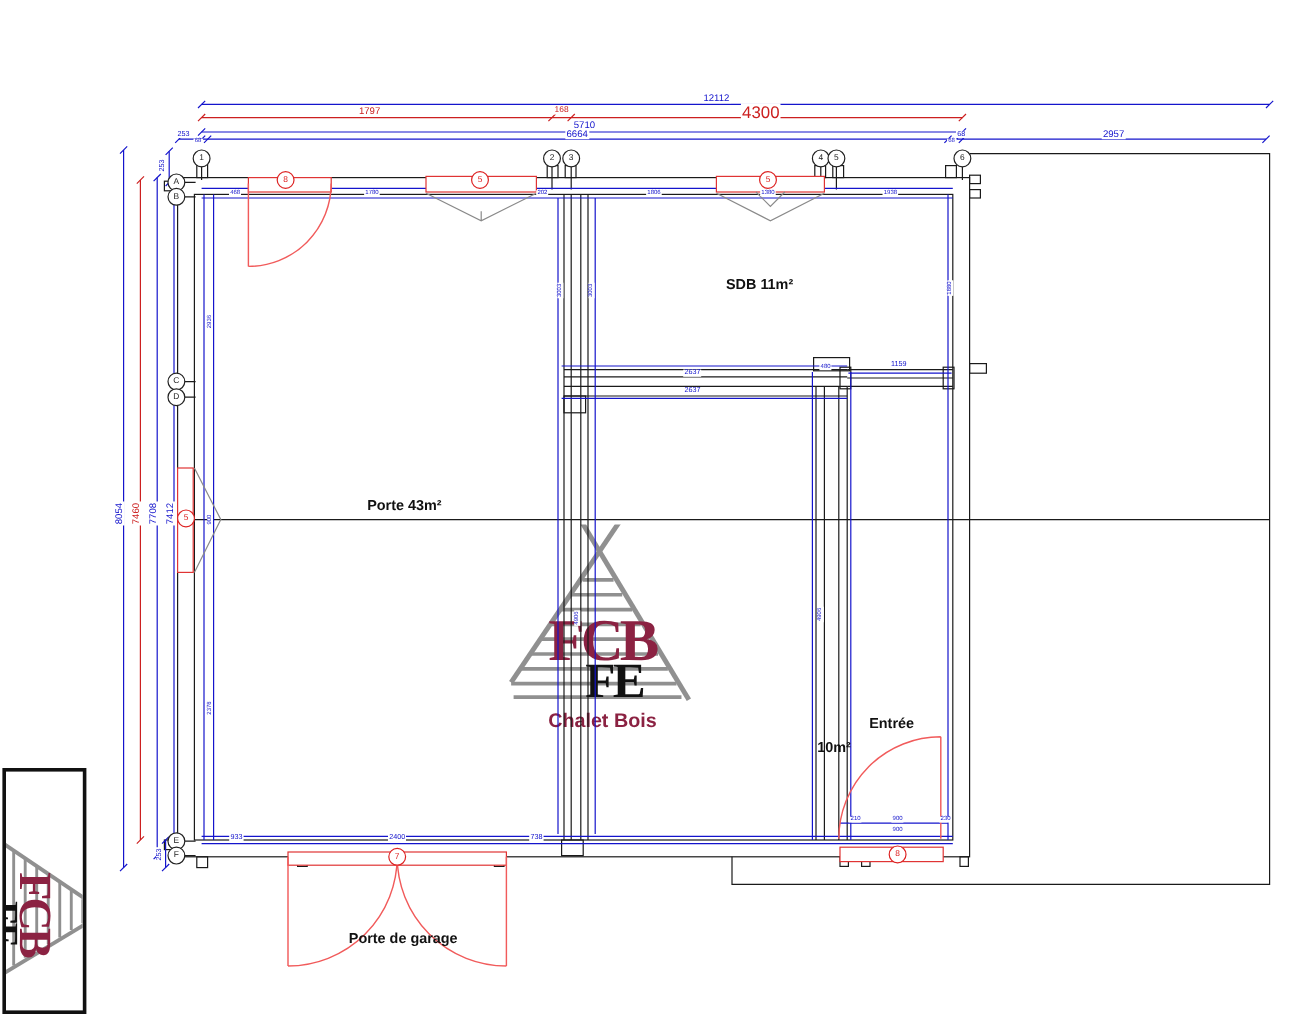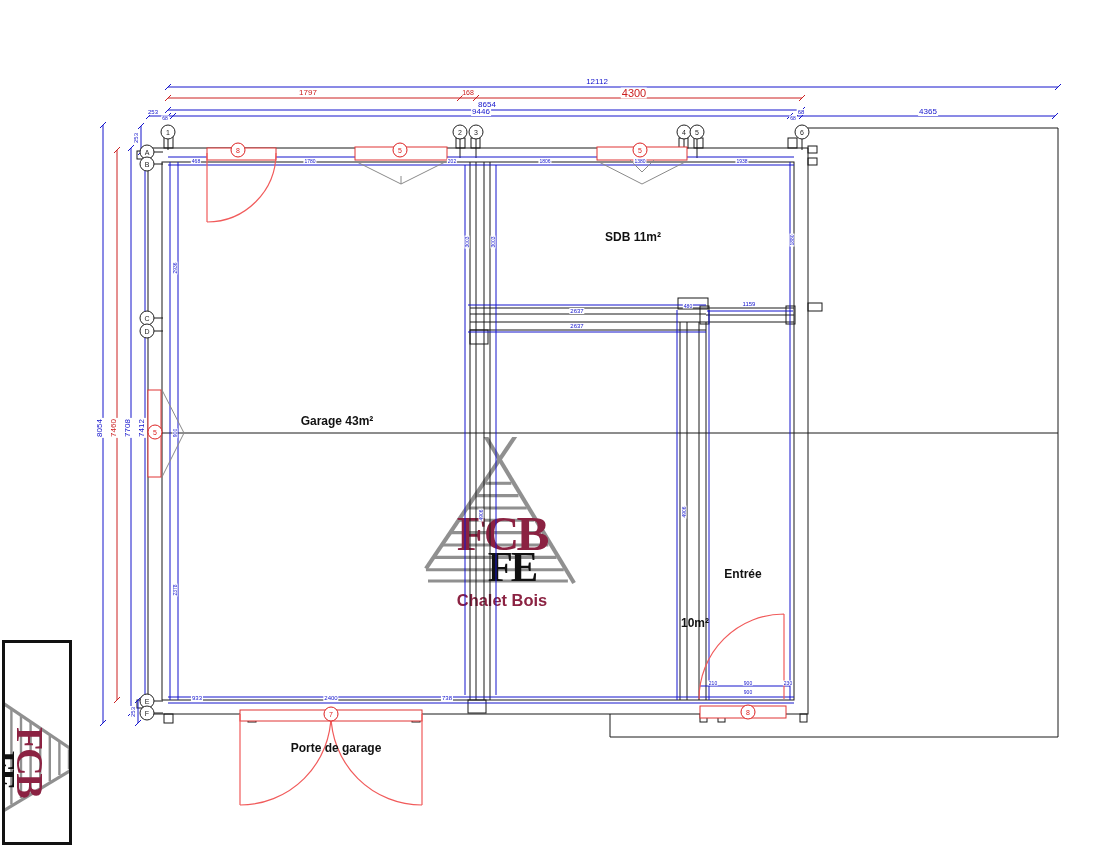"4300" span.dim { font-size: 11px -> 14px }
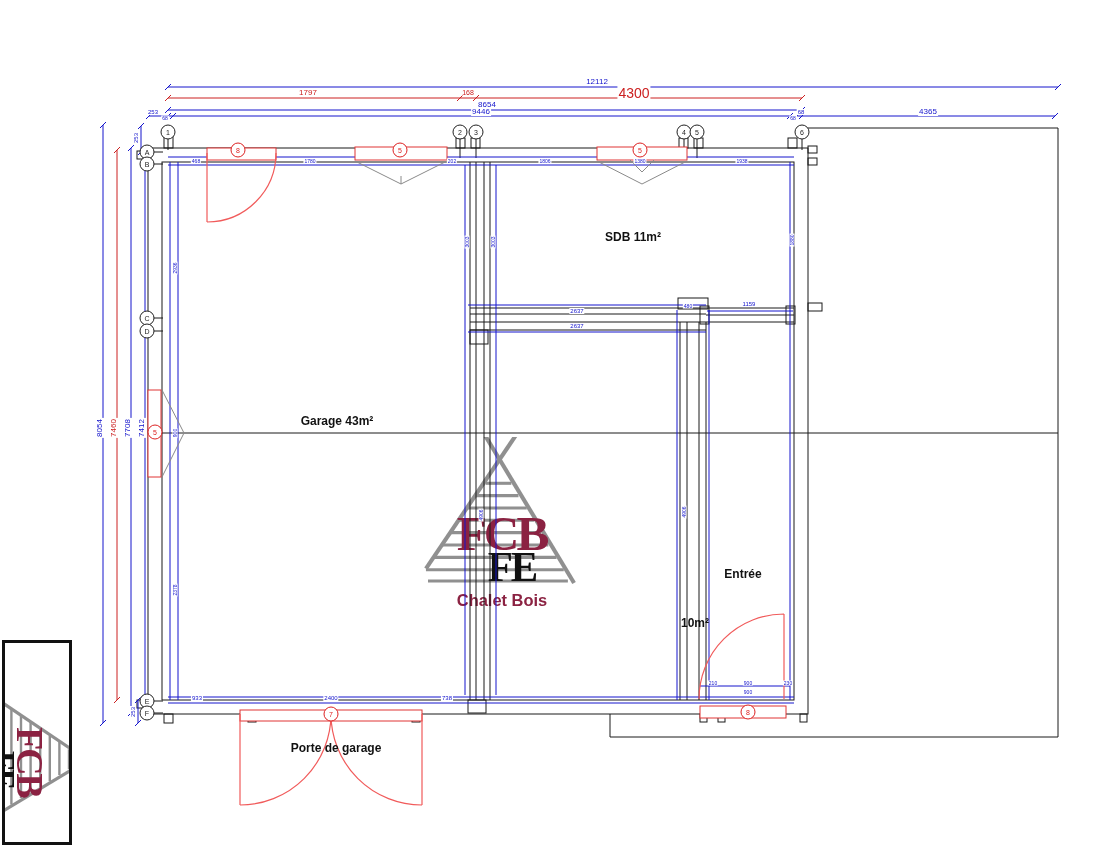"8654" span.dim { text: 8654 -> 5710 }
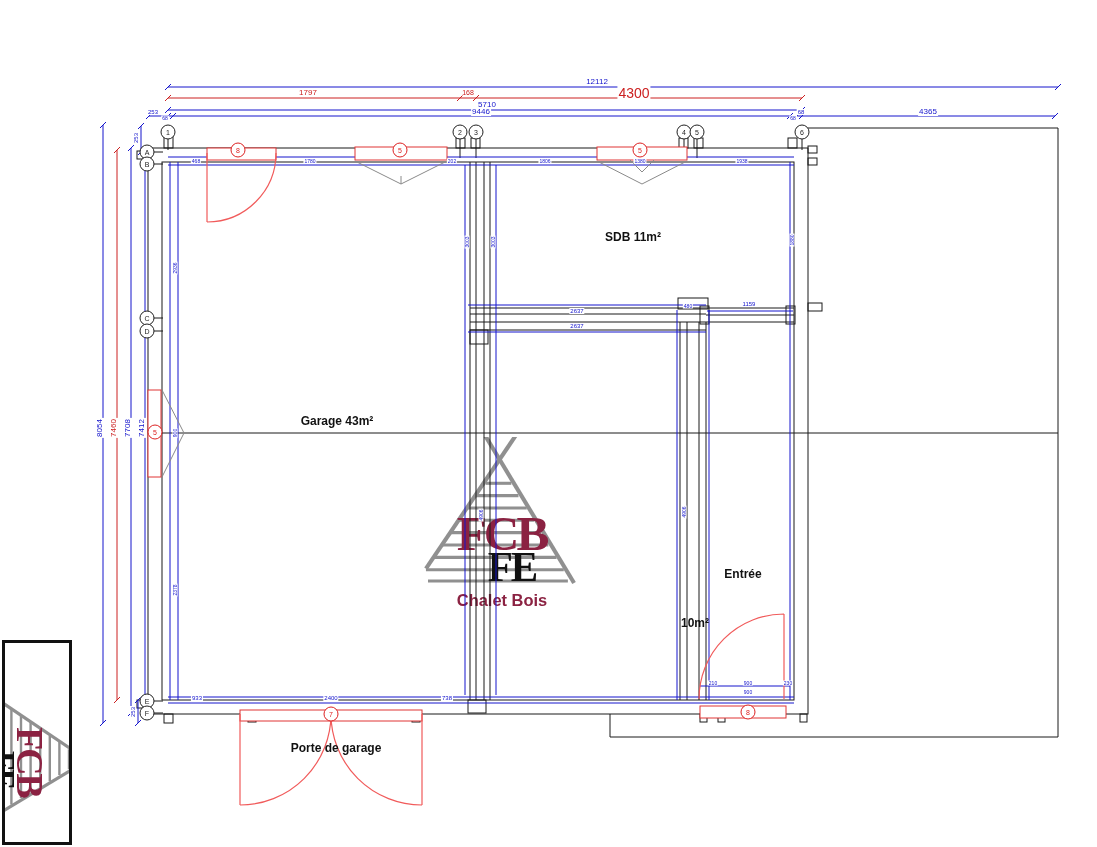"9446" span.dim { text: 9446 -> 6664 }
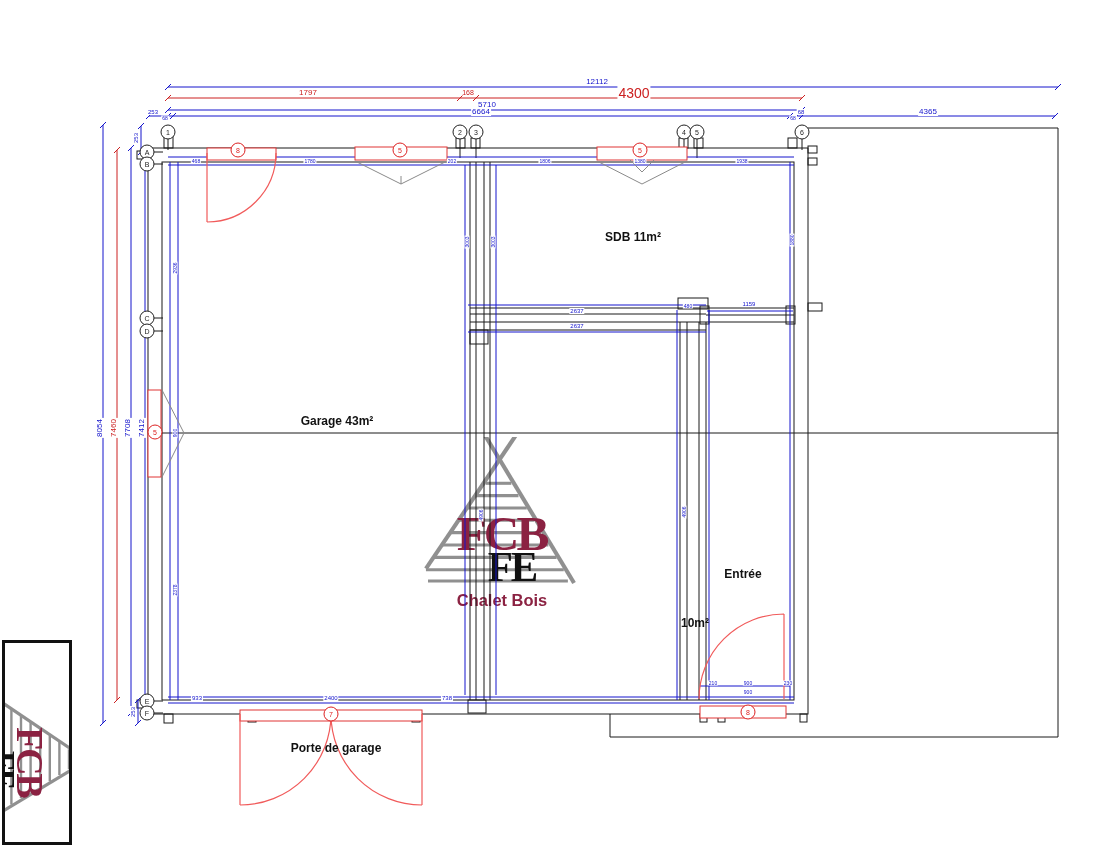"4365" span.dim { text: 4365 -> 2957 }
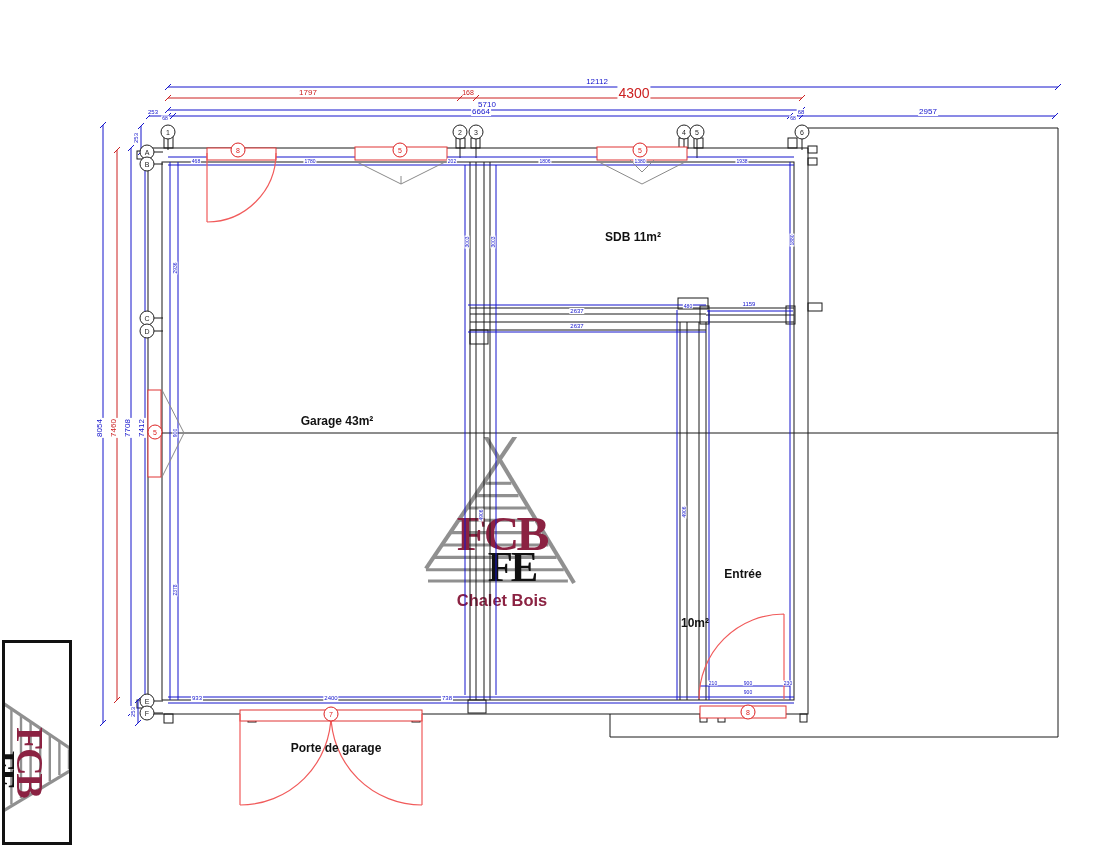"Garage 43m²" div.room-label { text: Garage -> Porte }
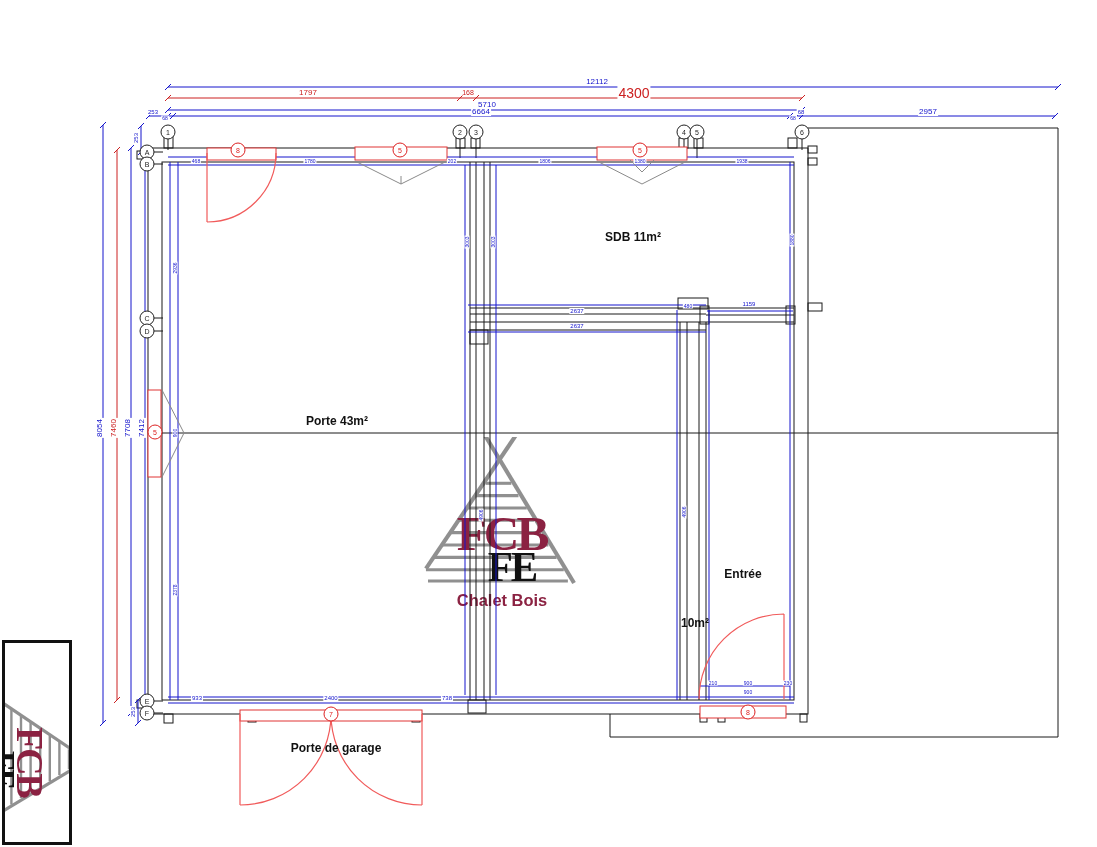"Entrée" div.room-label { top: 574px -> 603px }
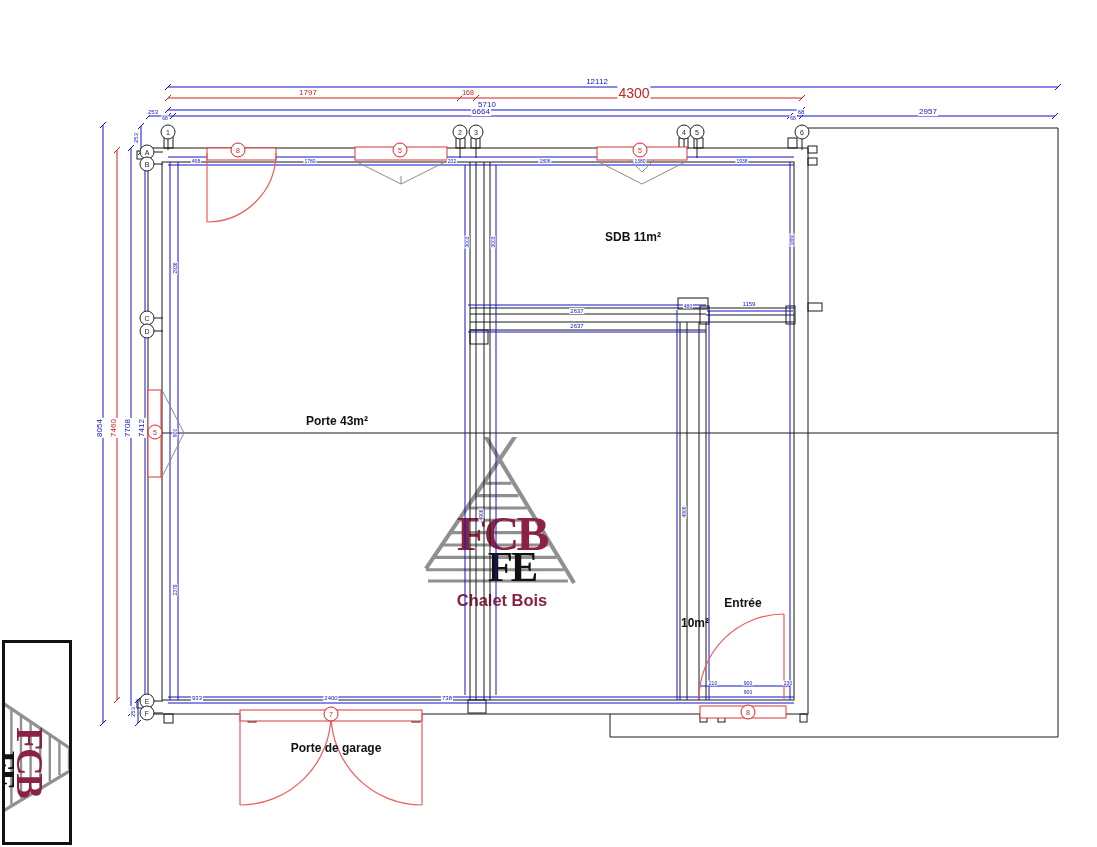"Porte de garage" div.room-label { top: 748px -> 782px }
